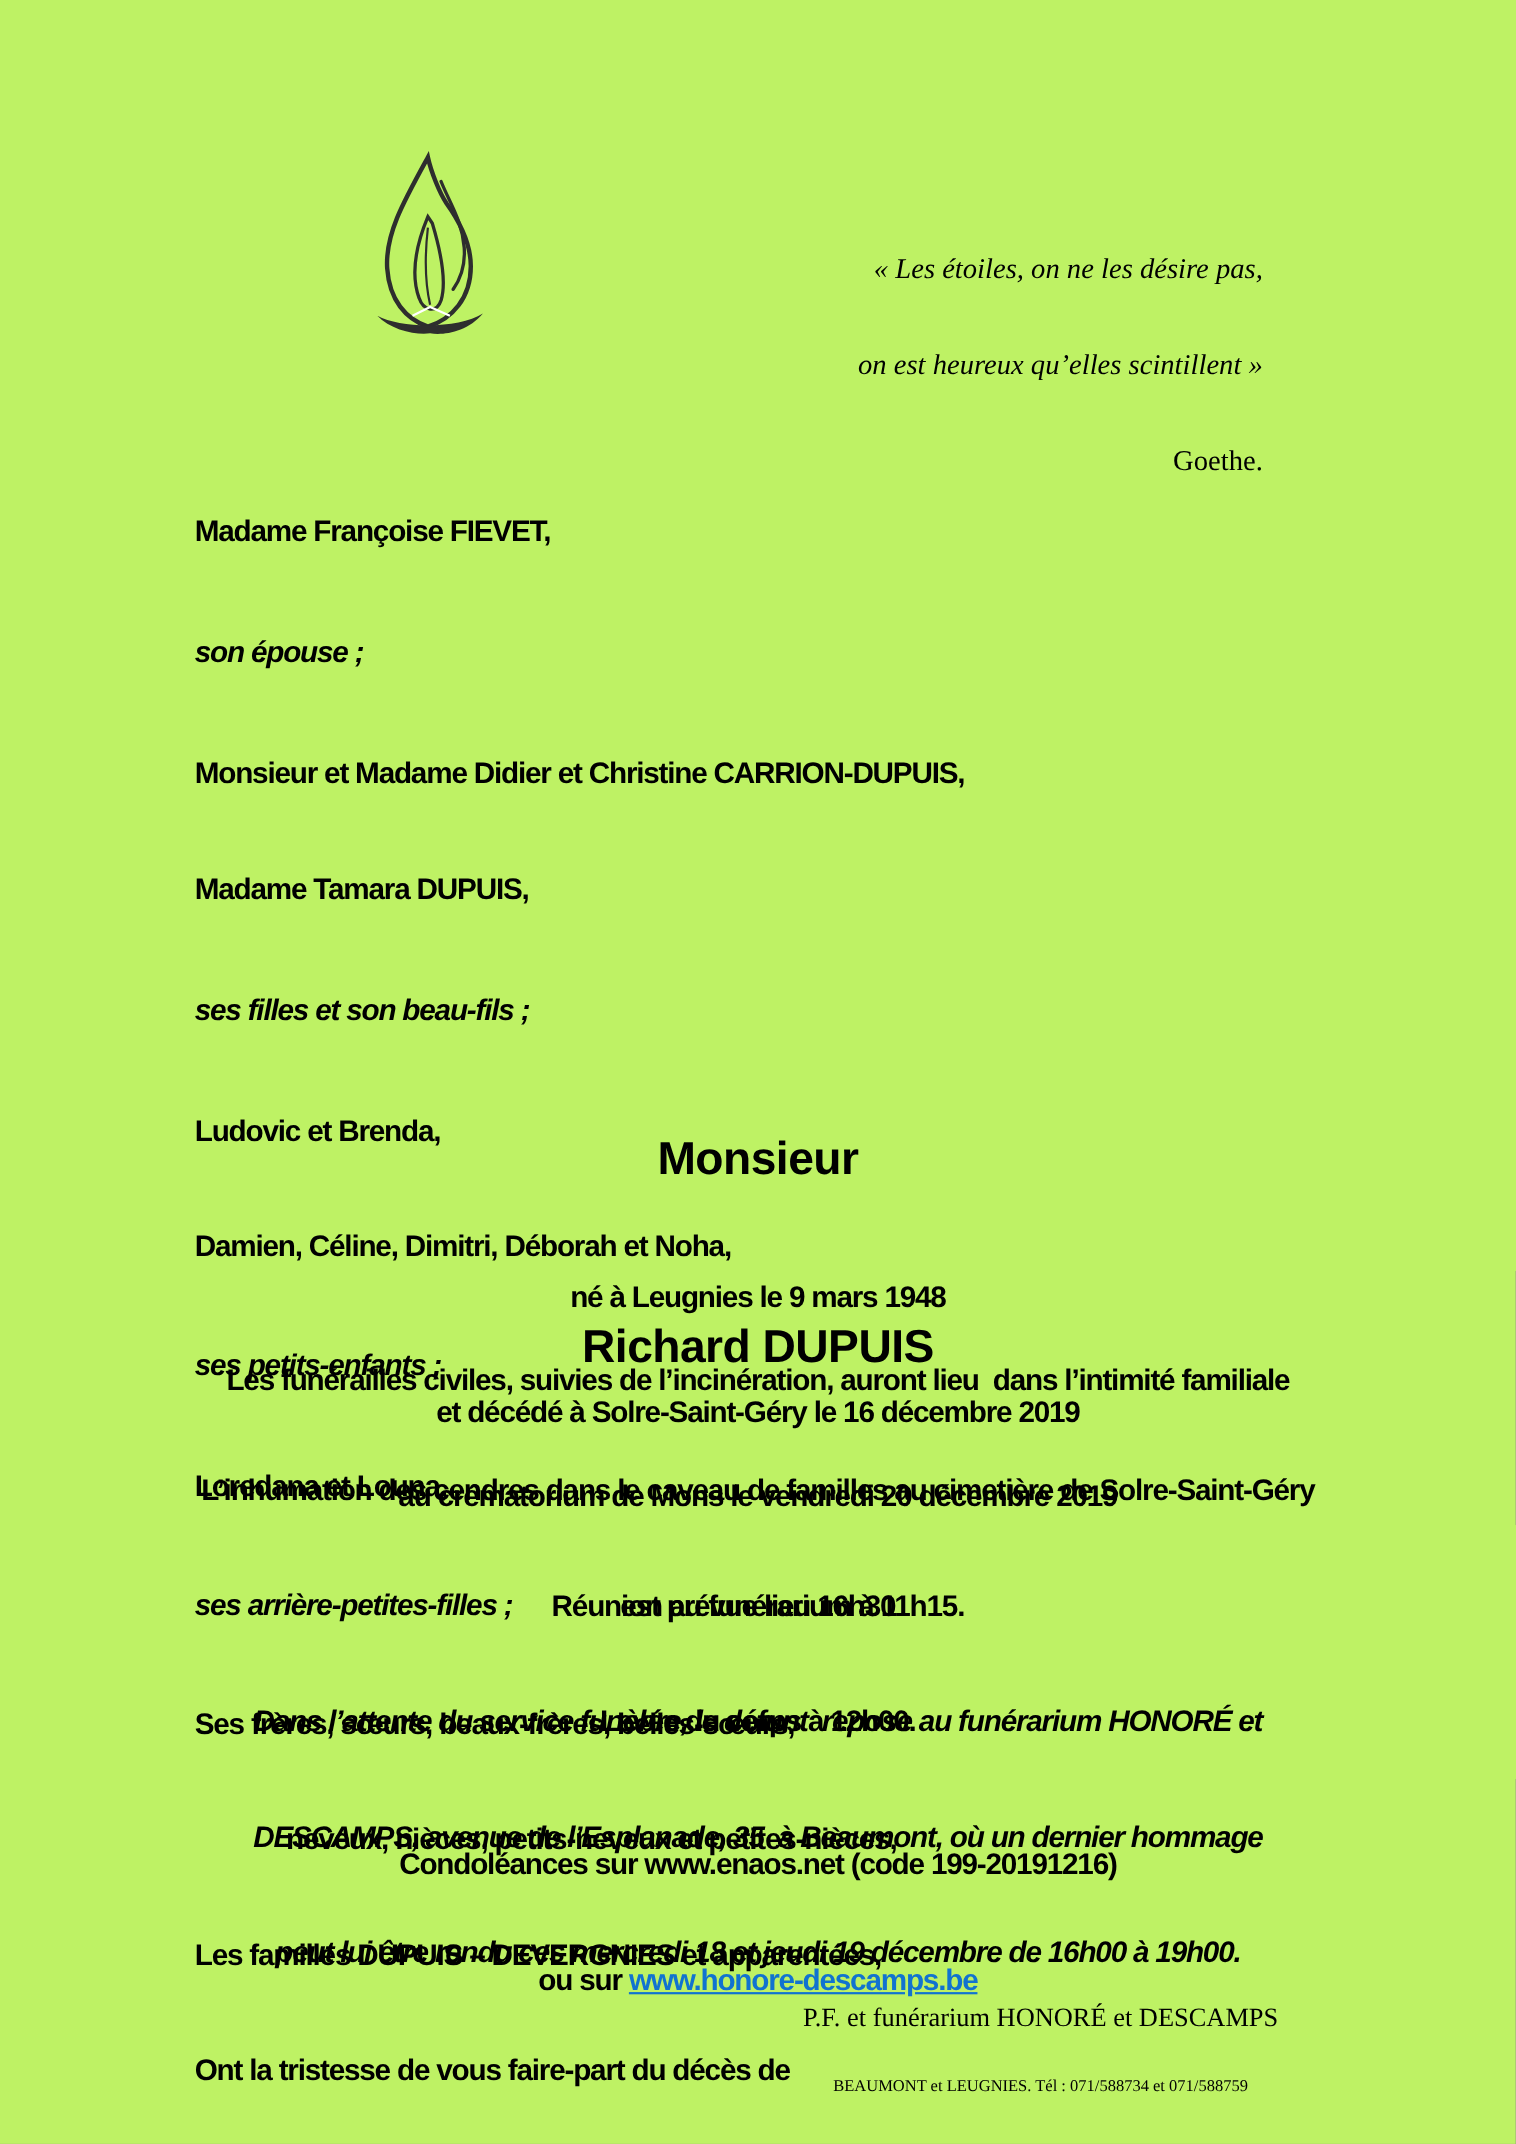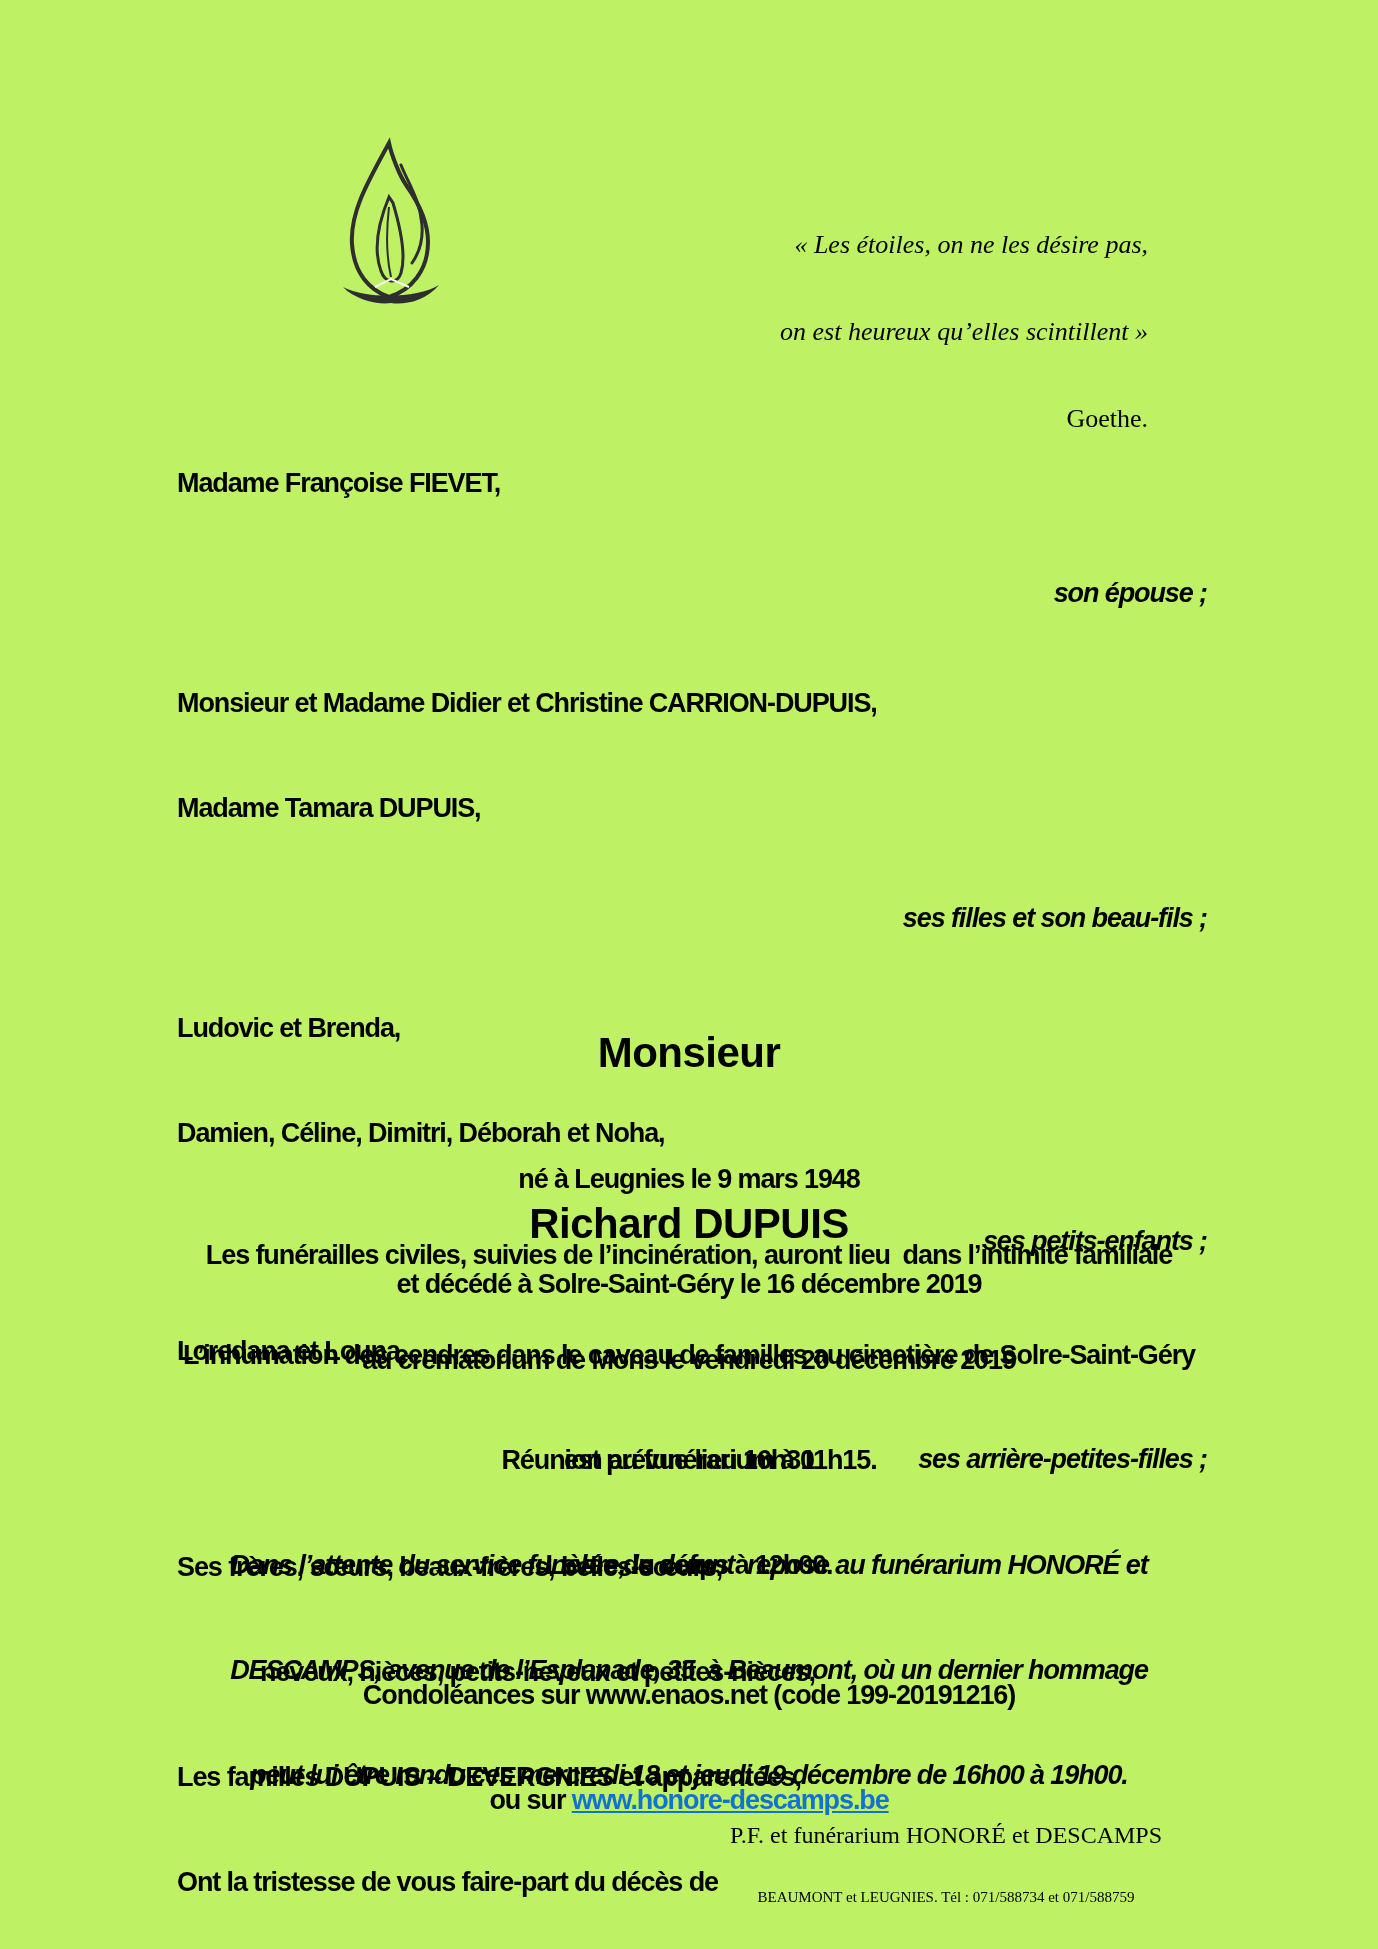"son épouse ;" .right-label { text-align: right -> none }
